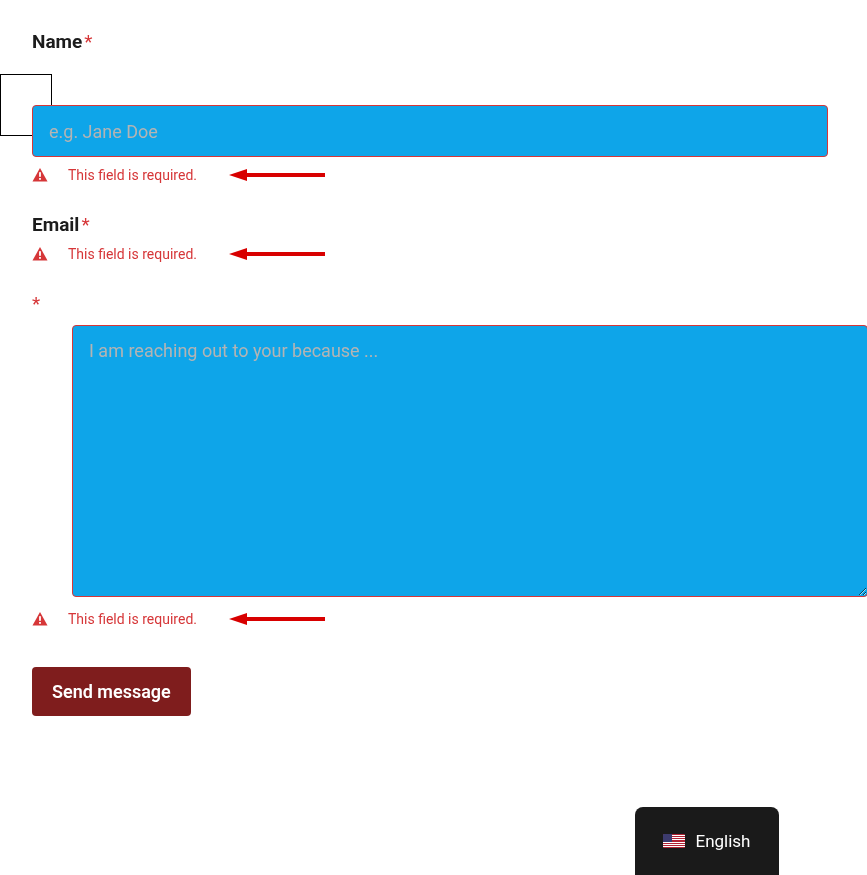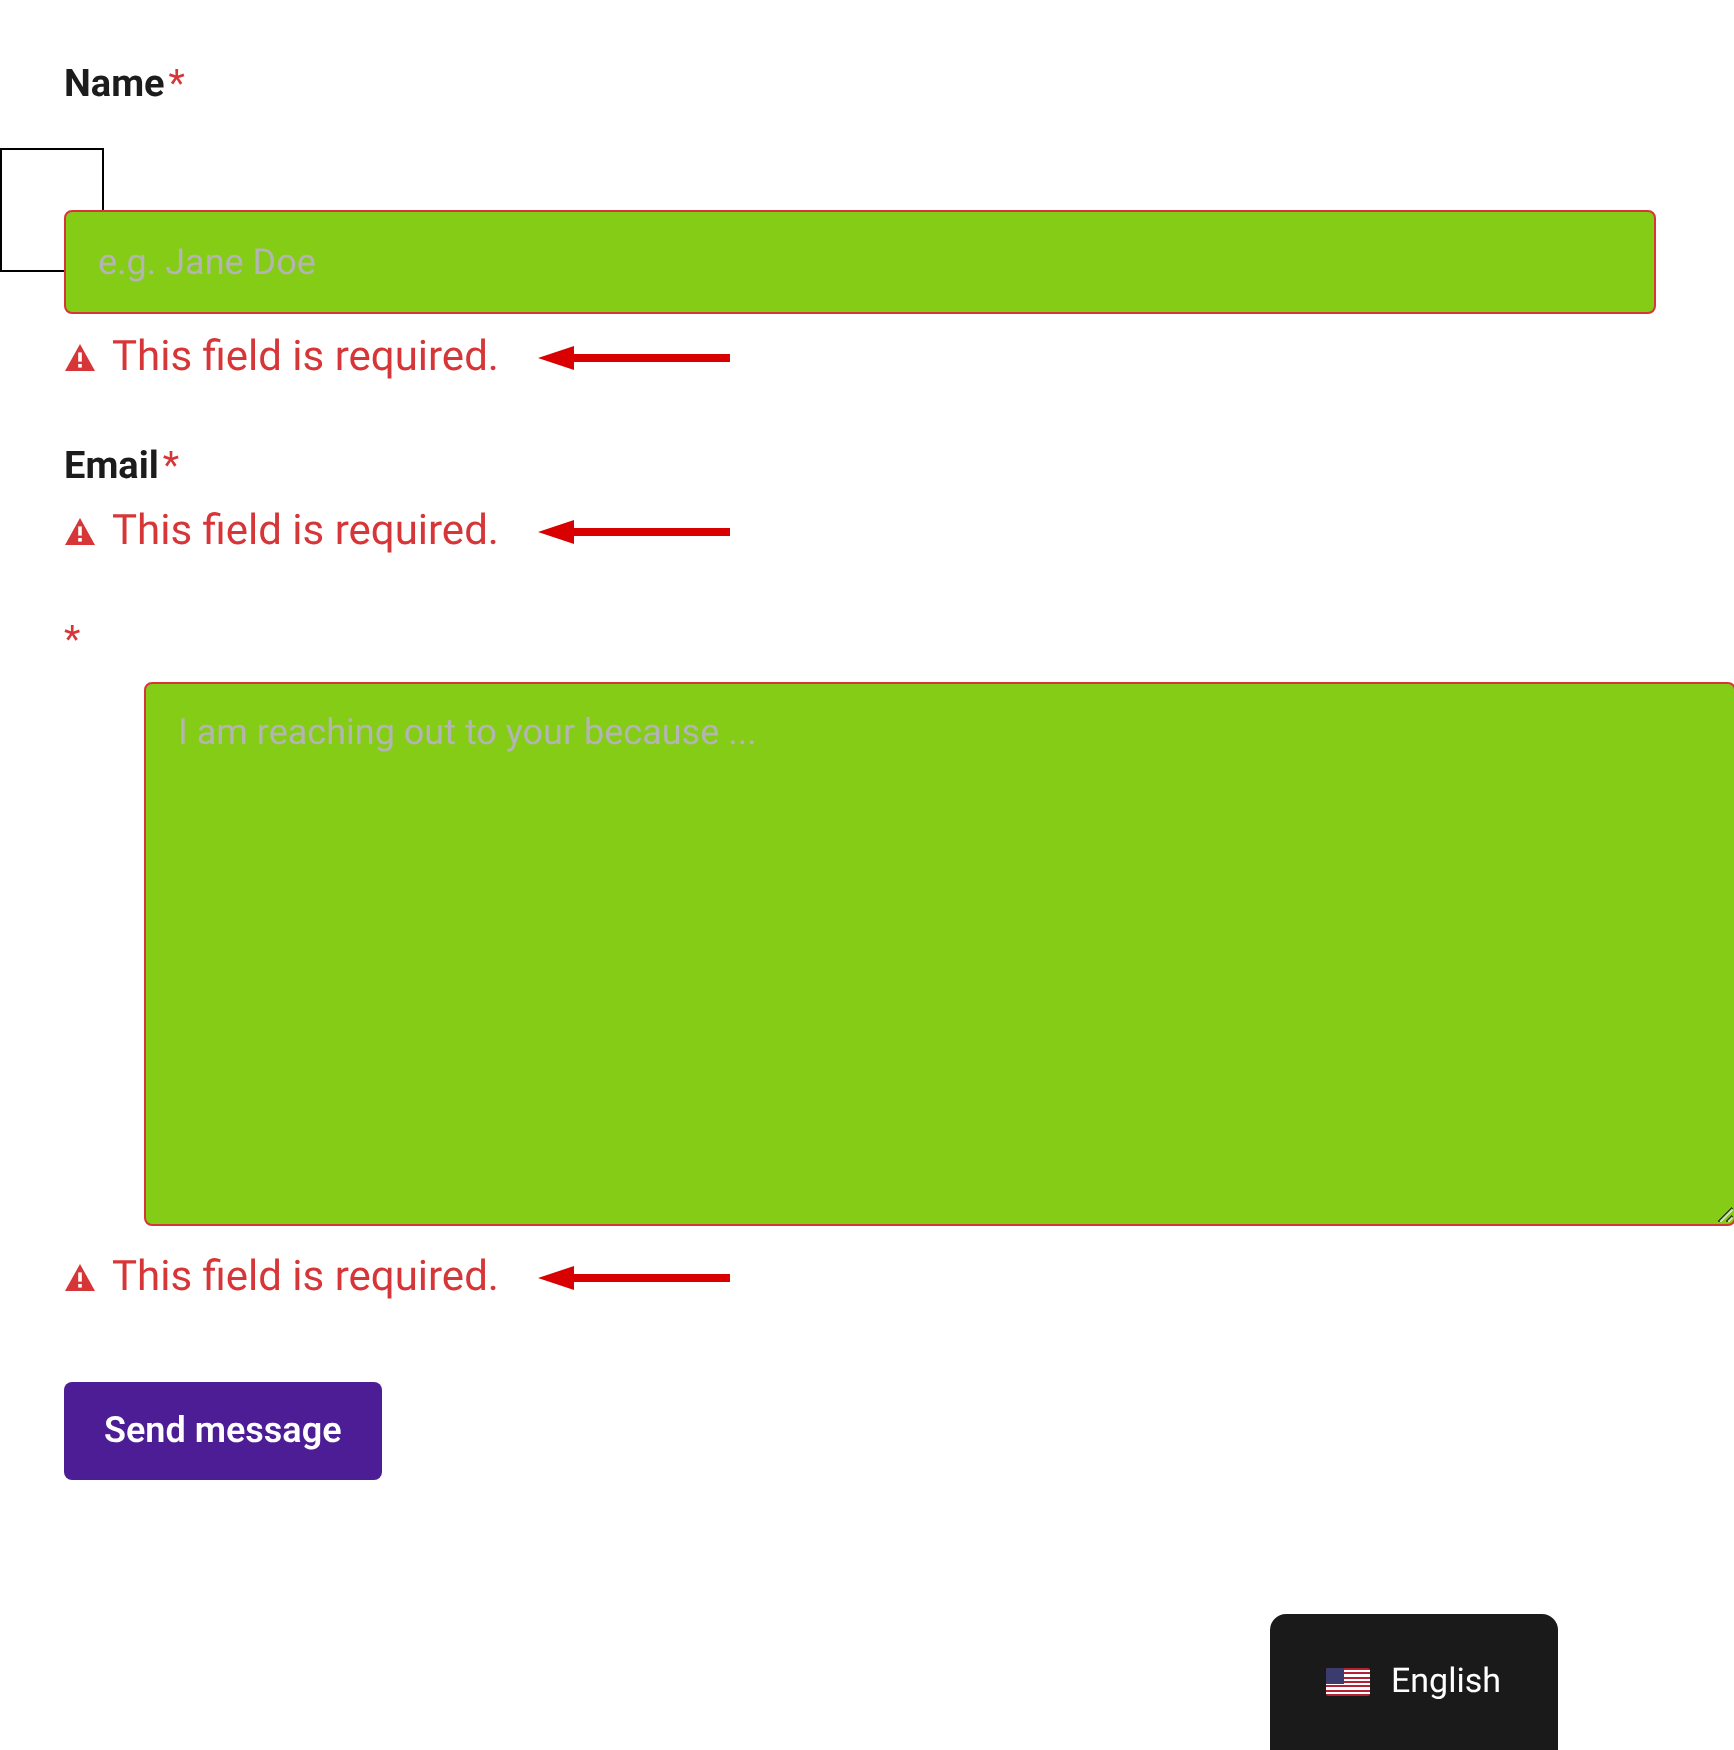"e.g. Jane Doe" input[type="text"], input[type="email"], textarea { background: #84cc16 -> #0ea5e9 }
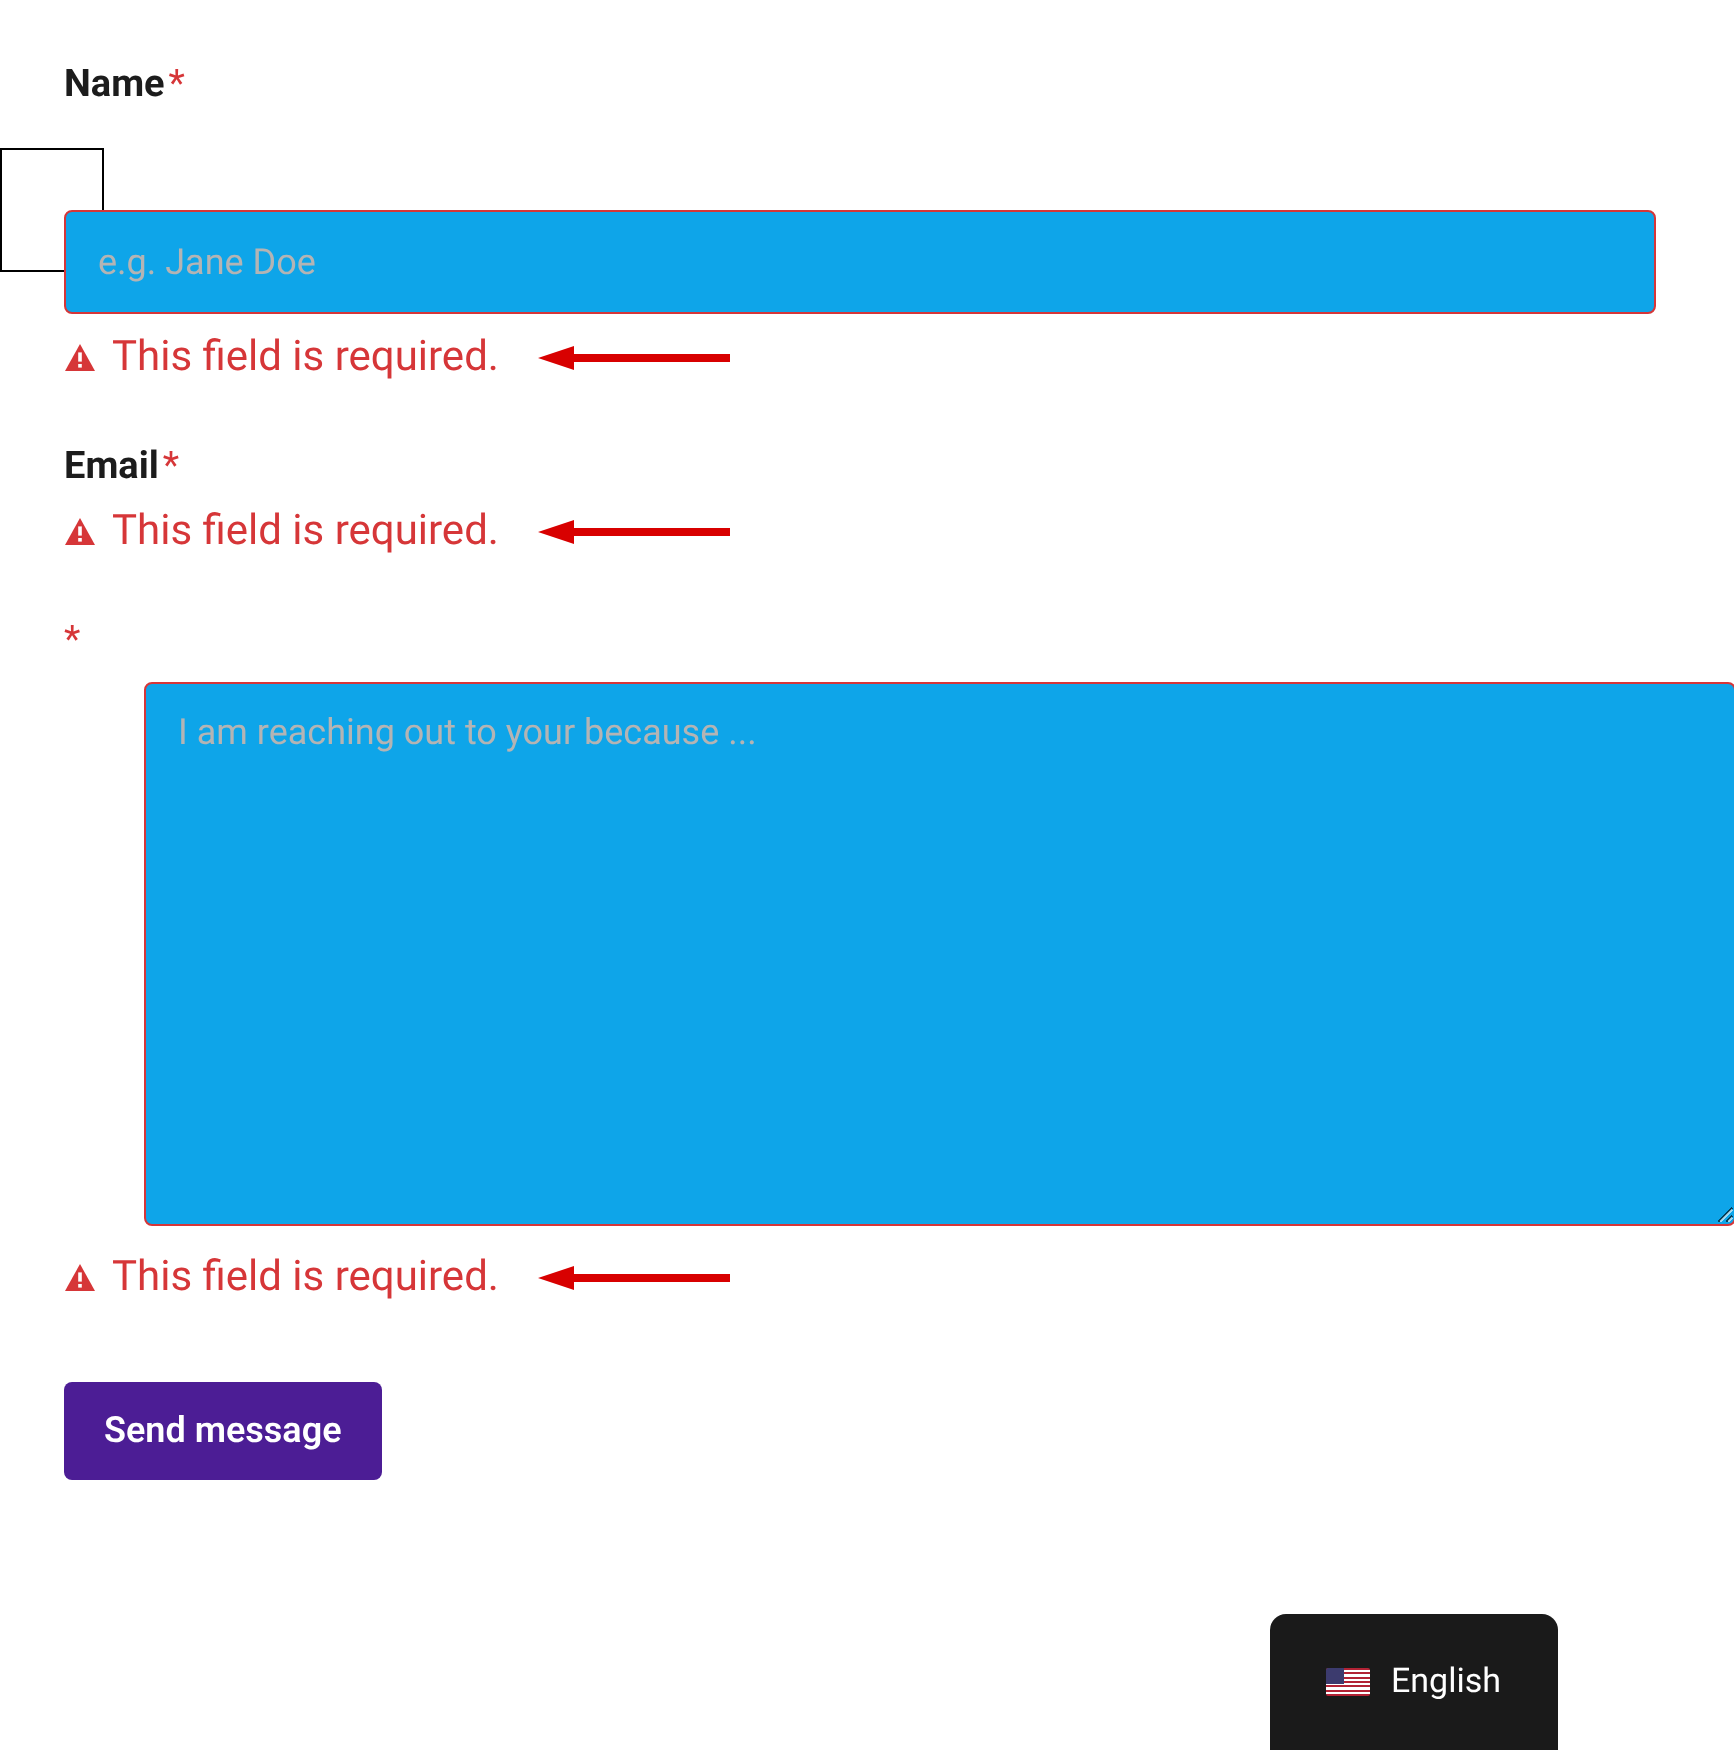"This field is required." .error-row { font-size: 21px -> 14px; gap: 8px -> 20px }
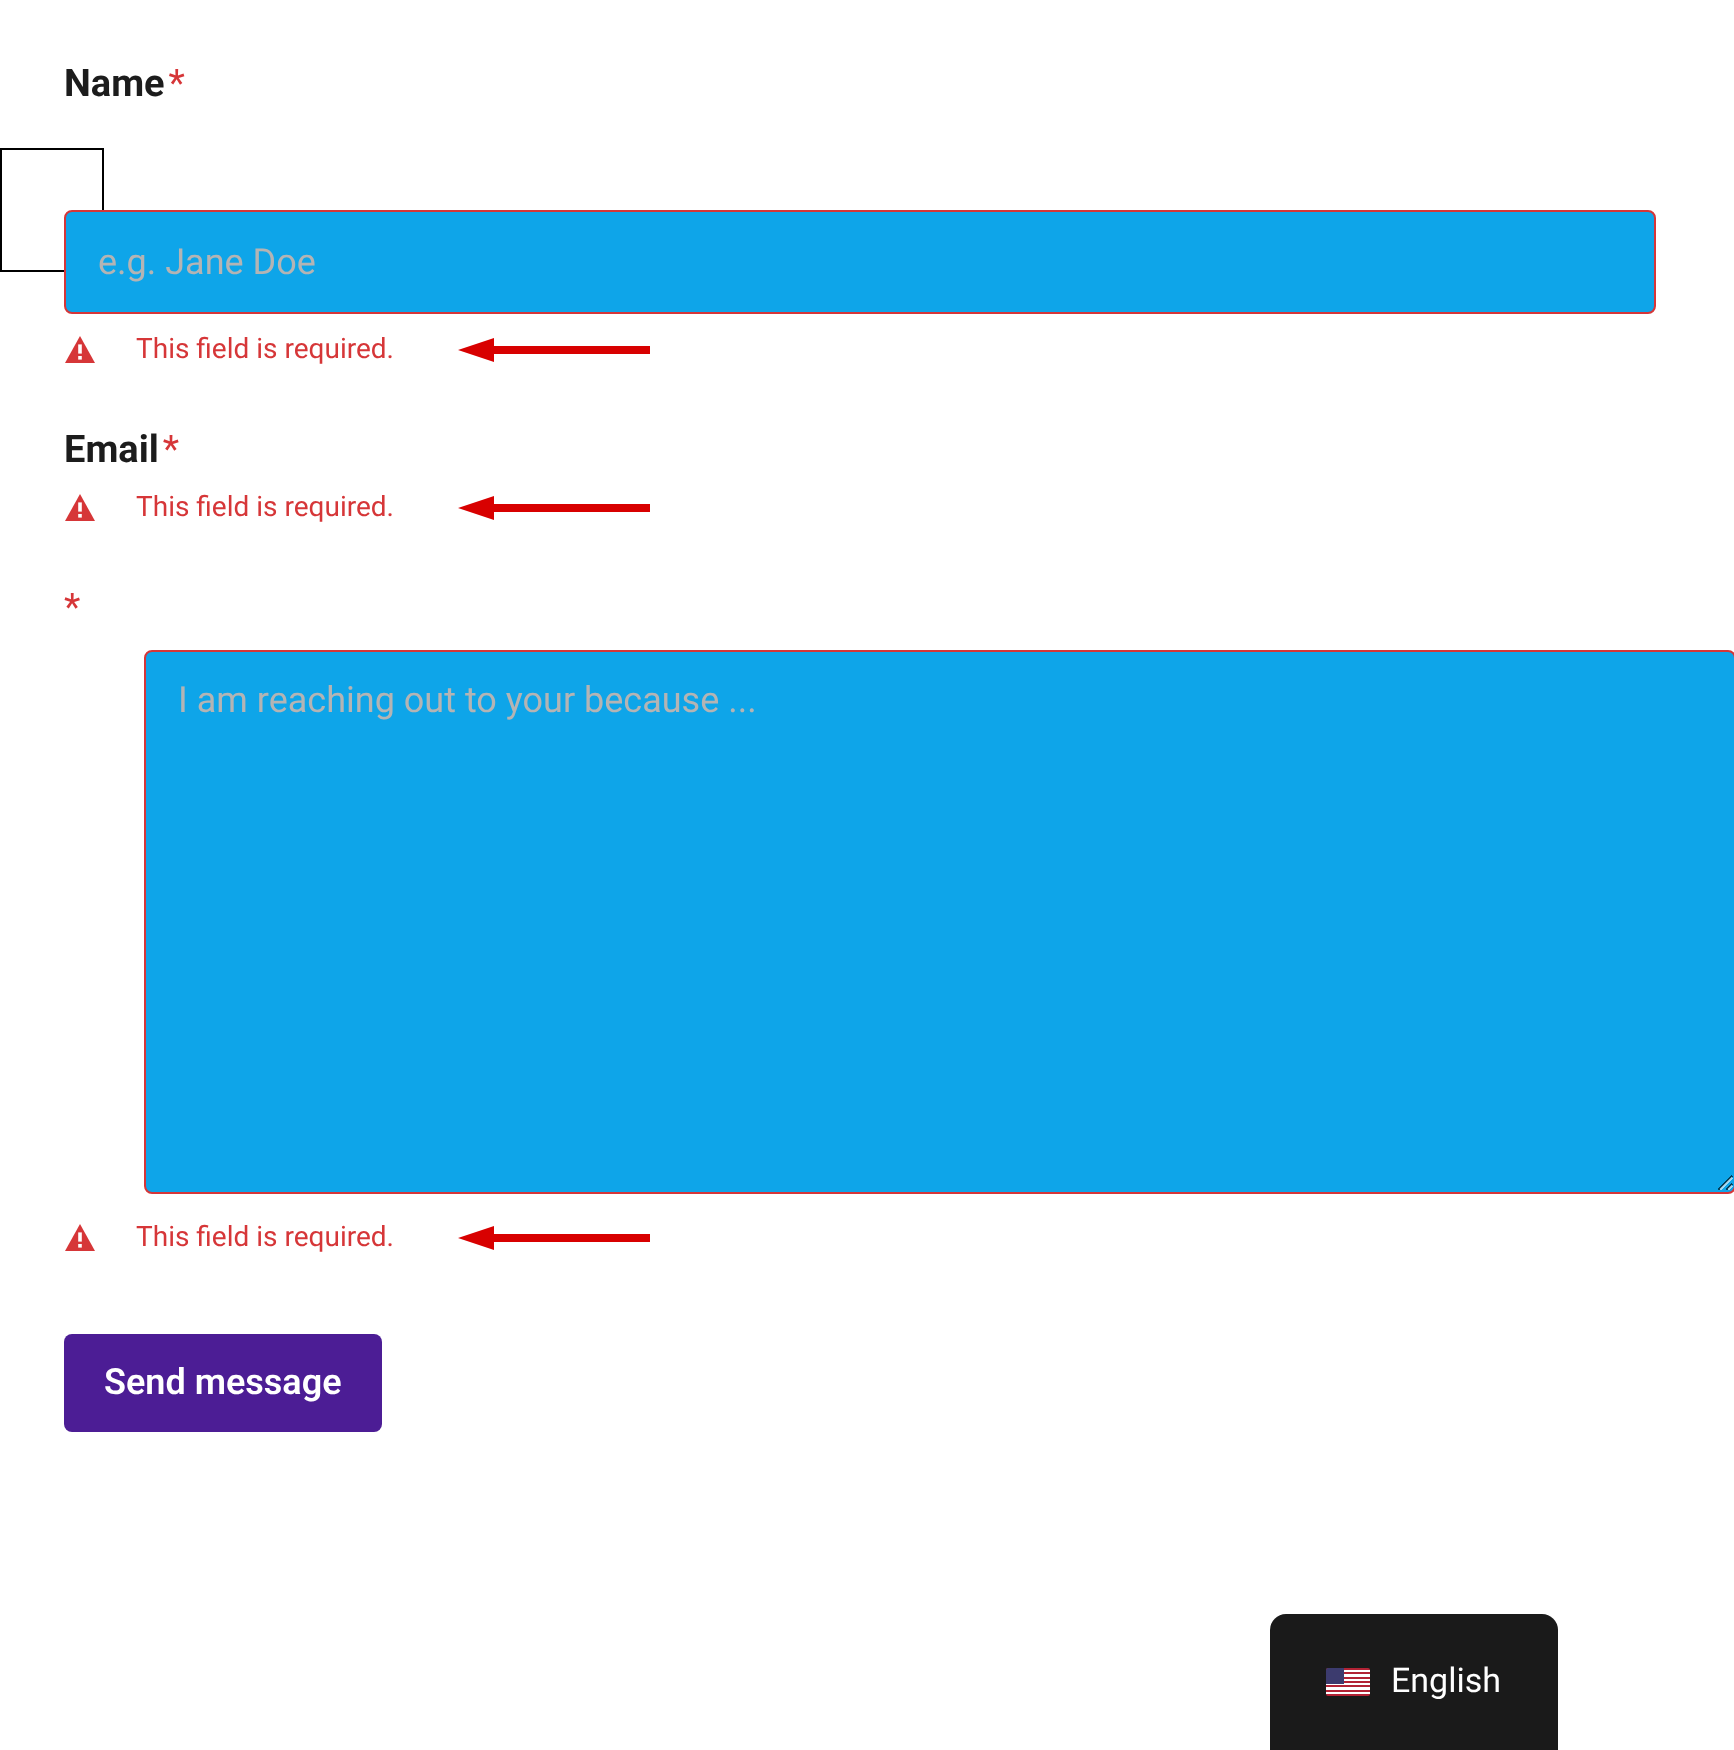"Send message" .submit-btn { background: #4c1d95 -> #7f1d1d }
